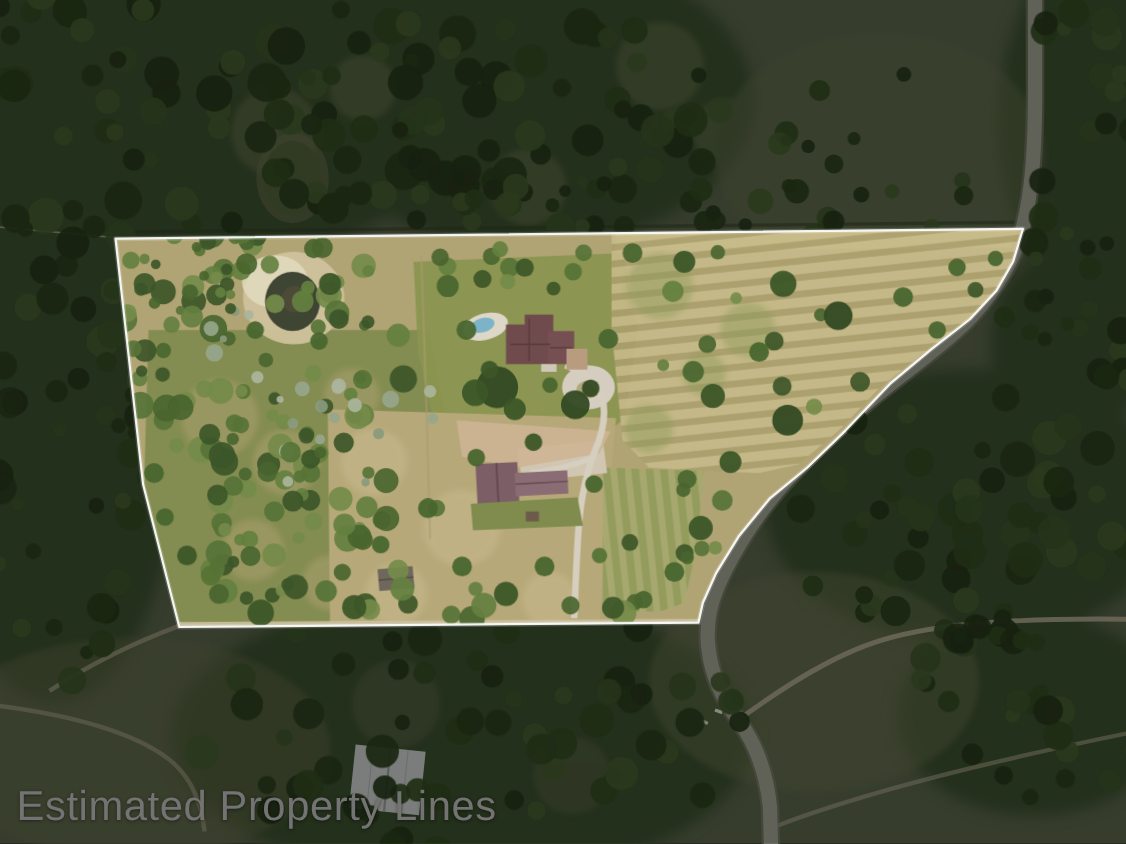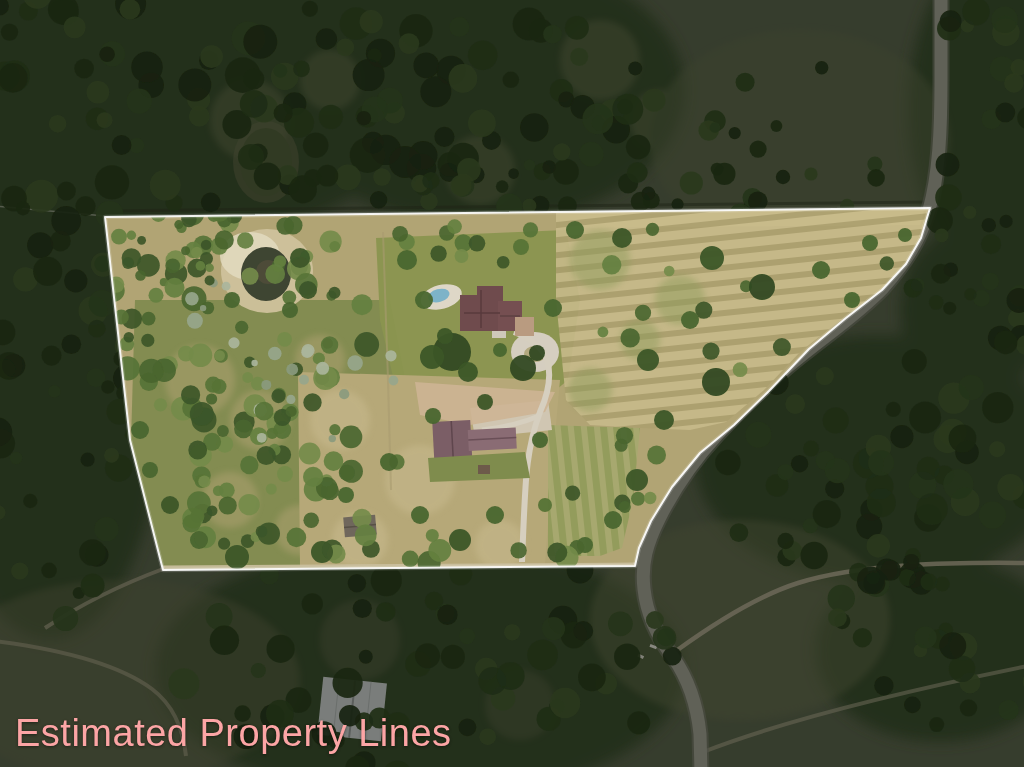"Estimated Property Lines" .map-label { color: #fca5a5 -> #737373 }
